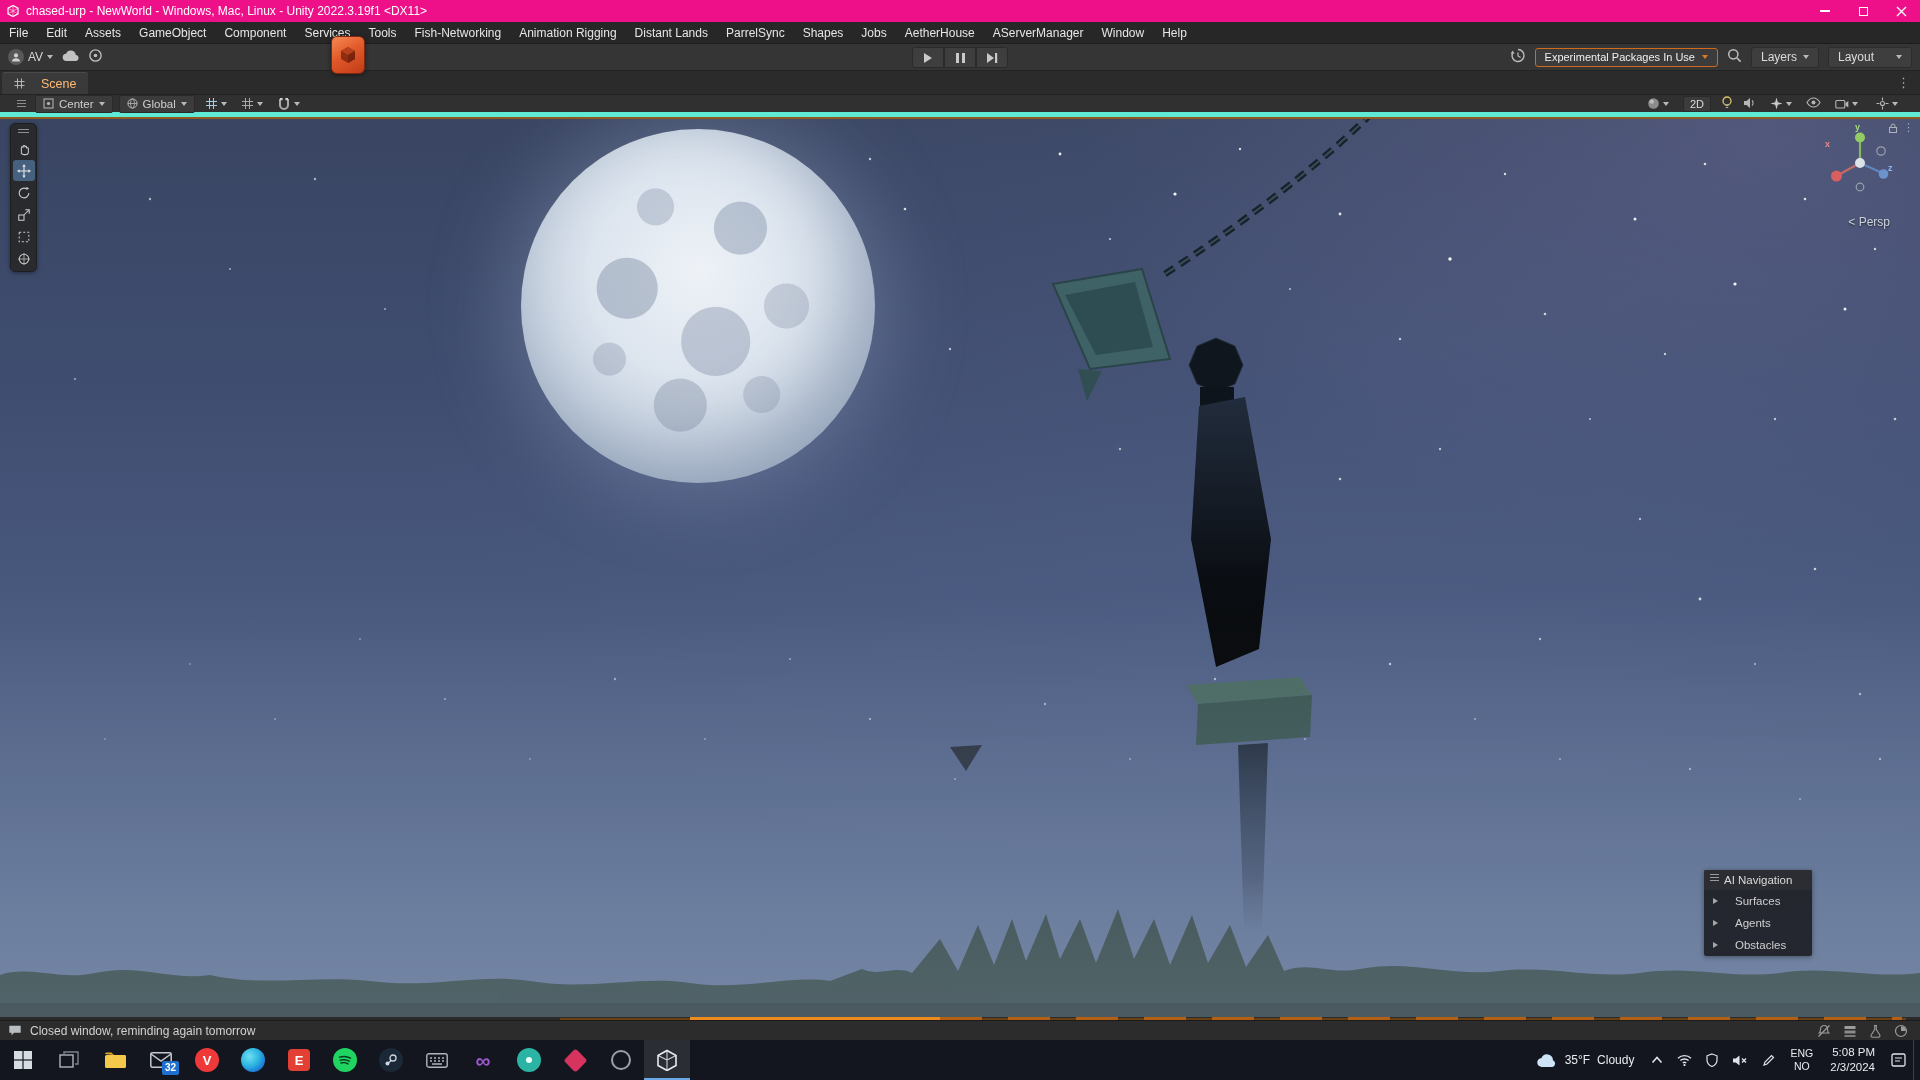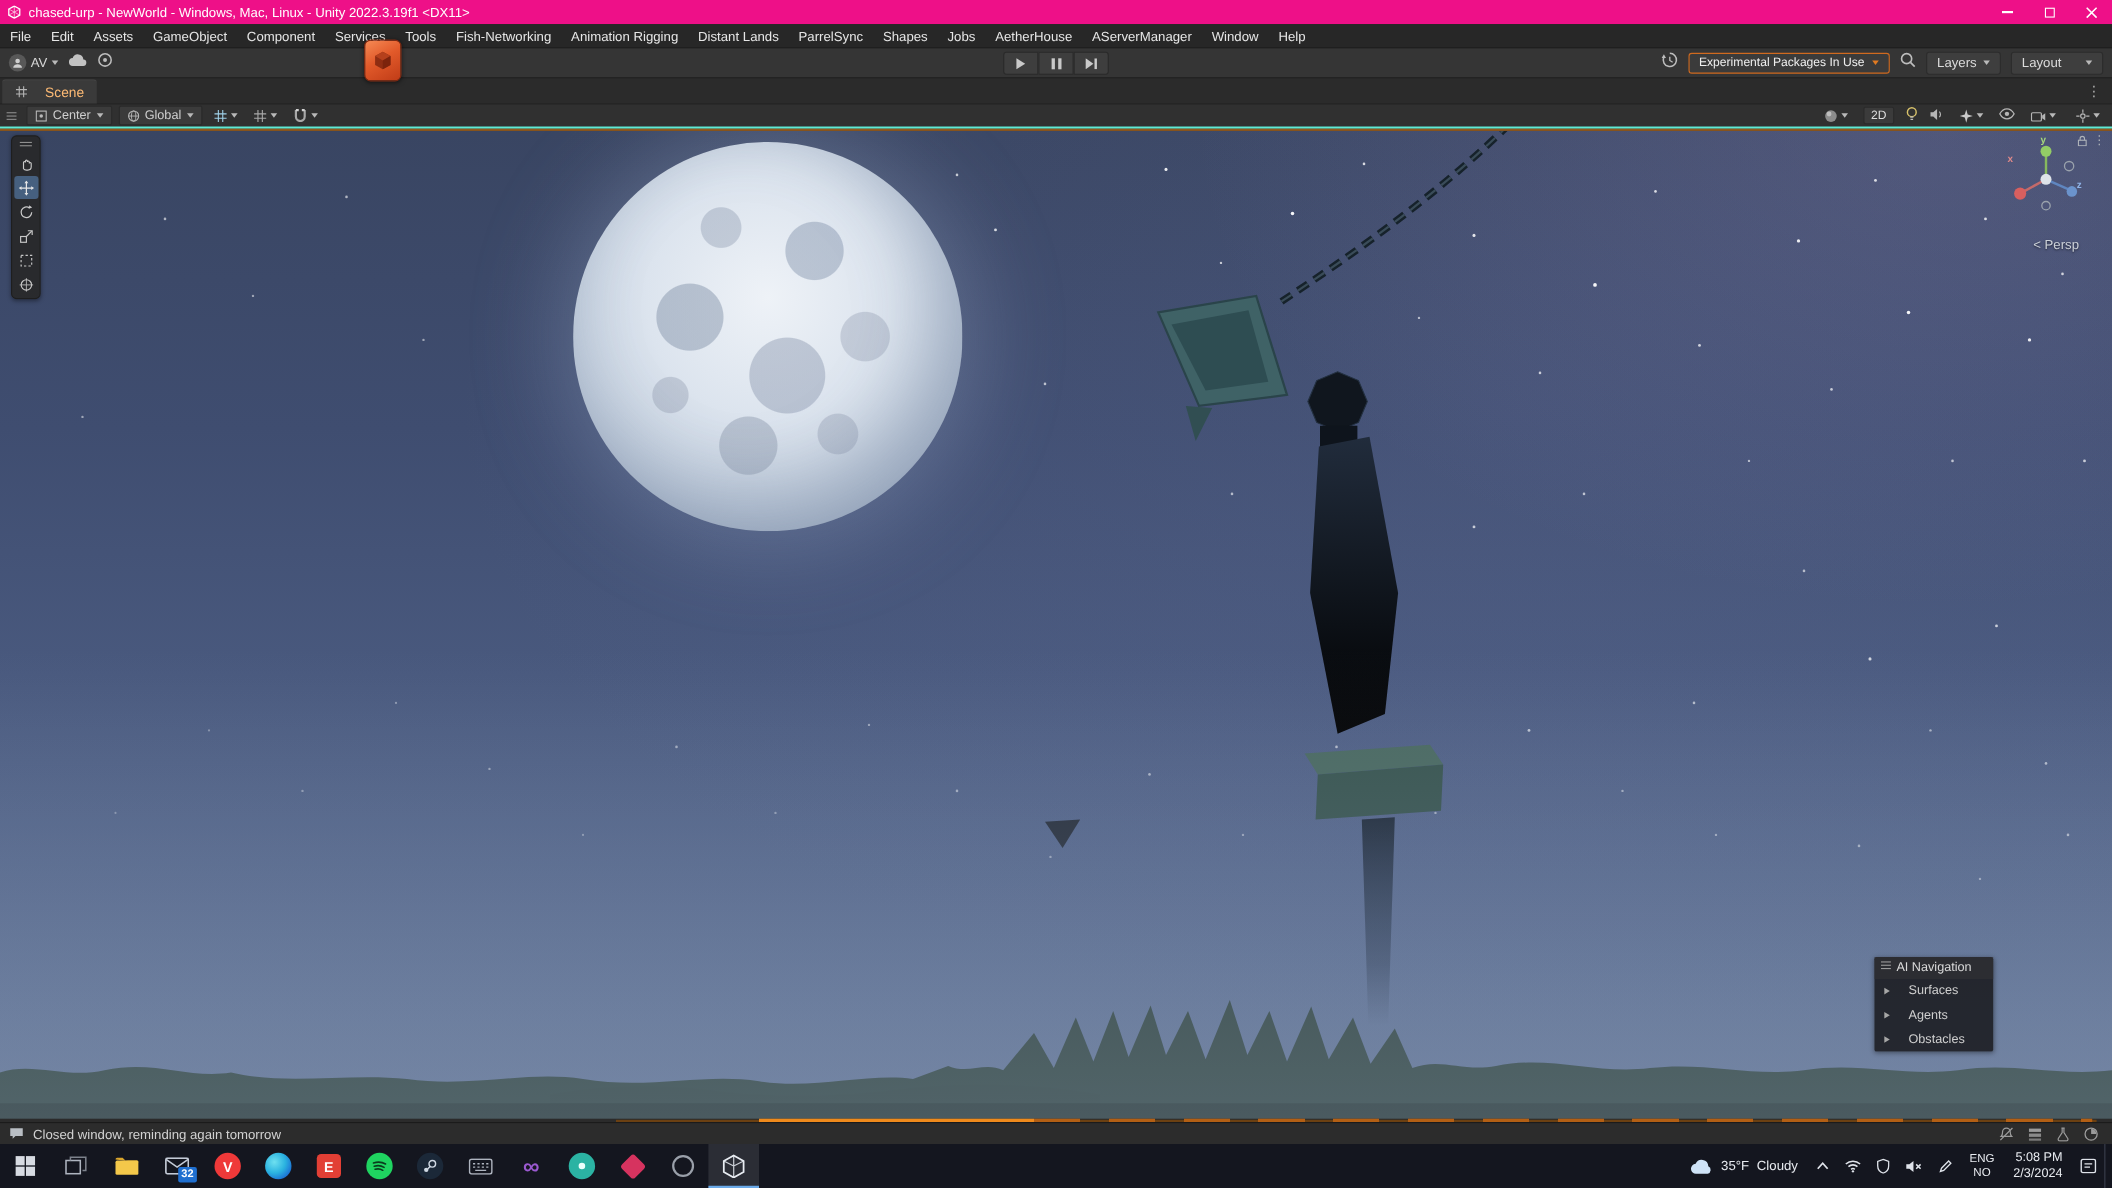"Center" .scenebar { border-bottom: 2px solid #5eead4 -> 5px solid #5eead4; padding: 0 3px -> 0 14px }
